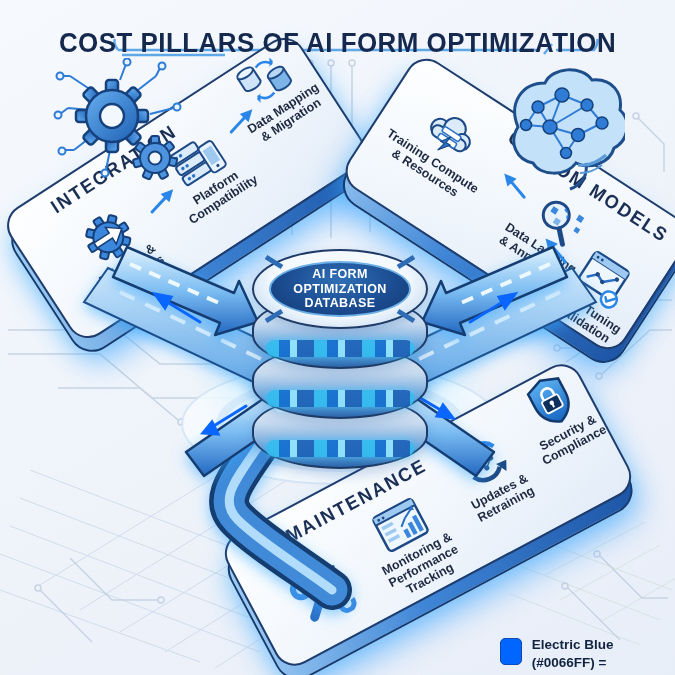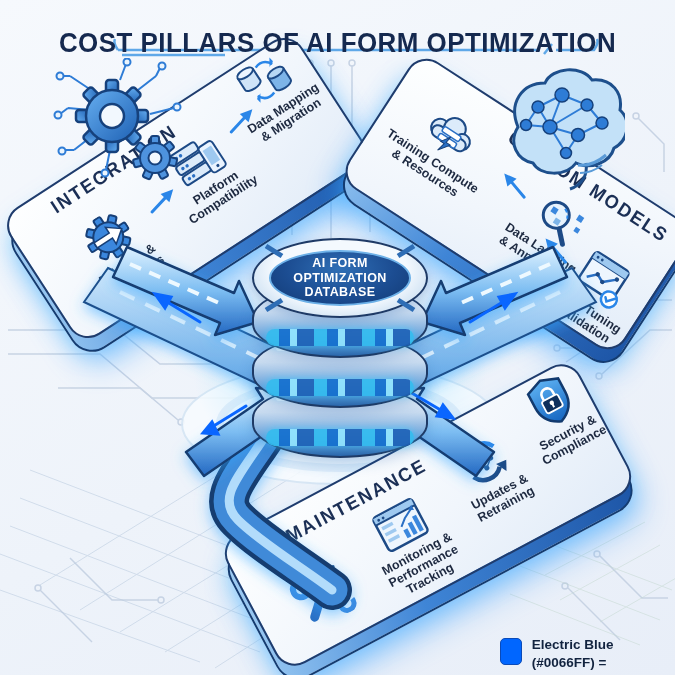"AI FORM" .db { top: 238px -> 249px }
